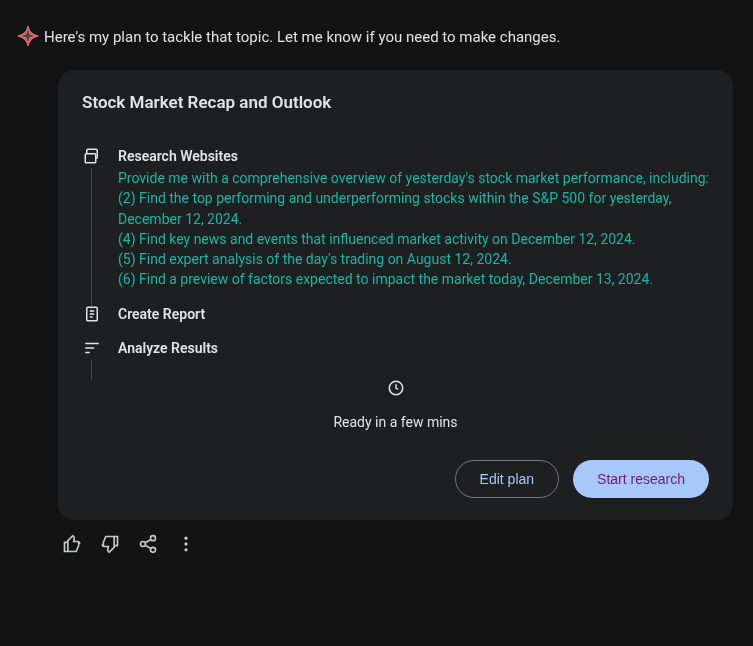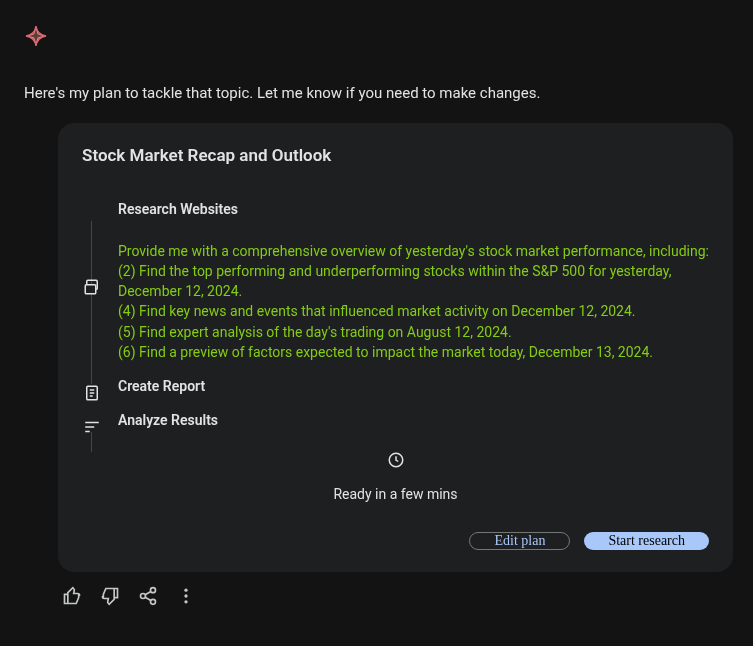"Here's my plan to tackle" .message-row { flex-direction: column -> none; gap: 24px -> 4px; padding: 0 24px -> 0 16px }
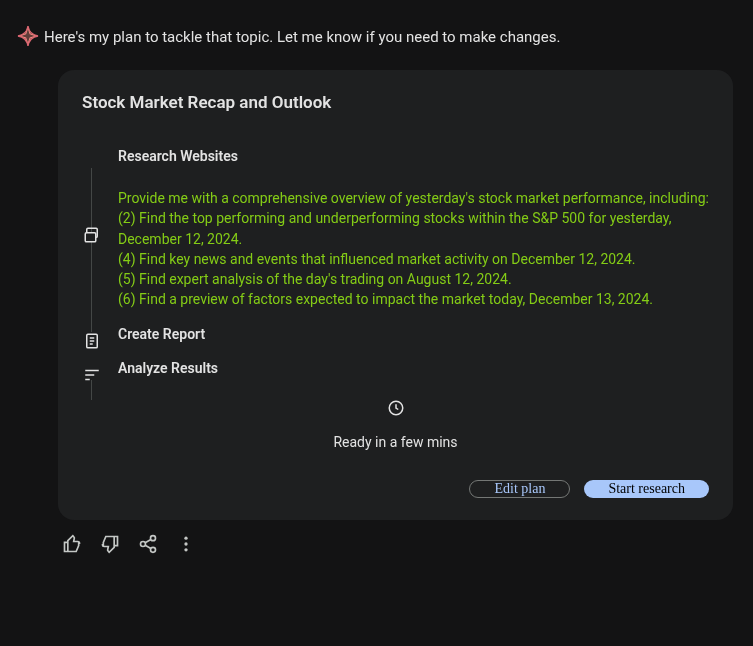"Research Websites" .step-row { align-items: center -> flex-start }
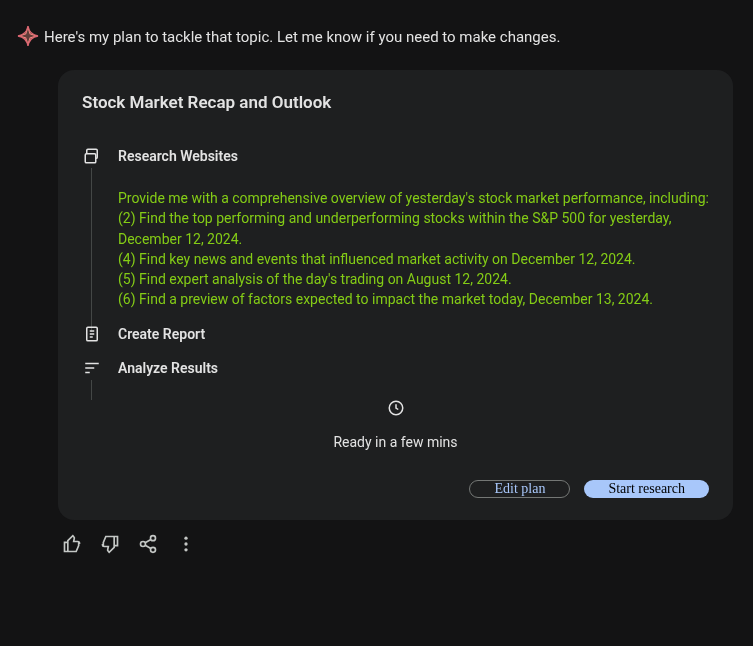"Provide me with a comprehensive" .step-body { color: #84cc16 -> #14b8a6; margin-top: 22px -> 2px }
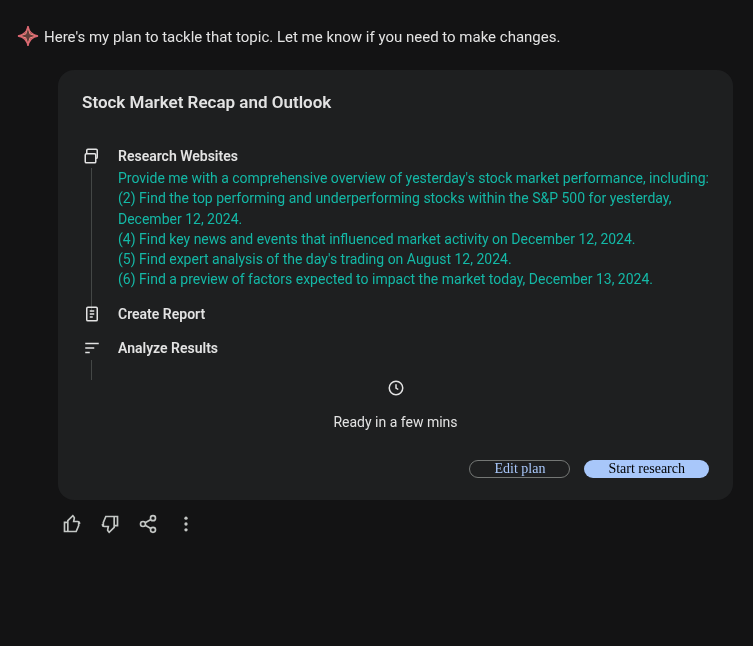"Edit plan" .btn { font-family: Liberation Serif, serif -> Liberation Sans, sans-serif; padding: 0 24px -> 10px 24px }
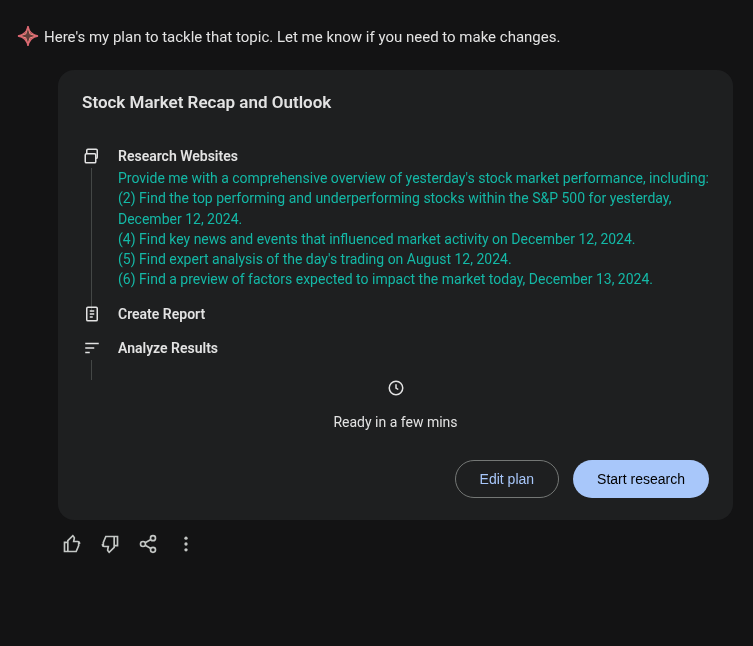"Start research" .btn-primary { color: #000000 -> #701a75 }
